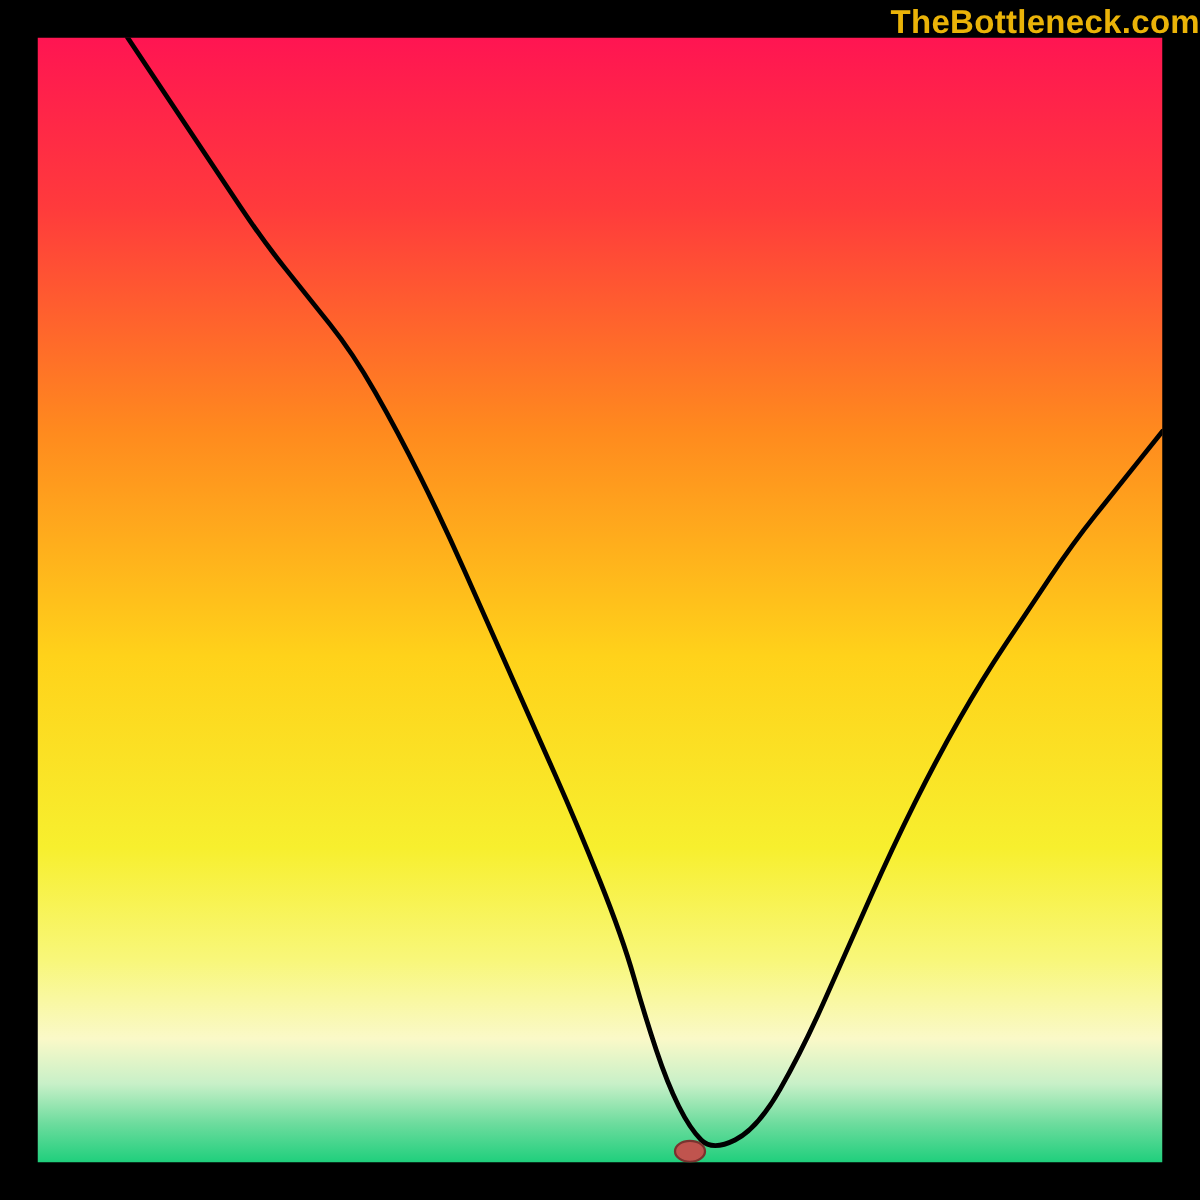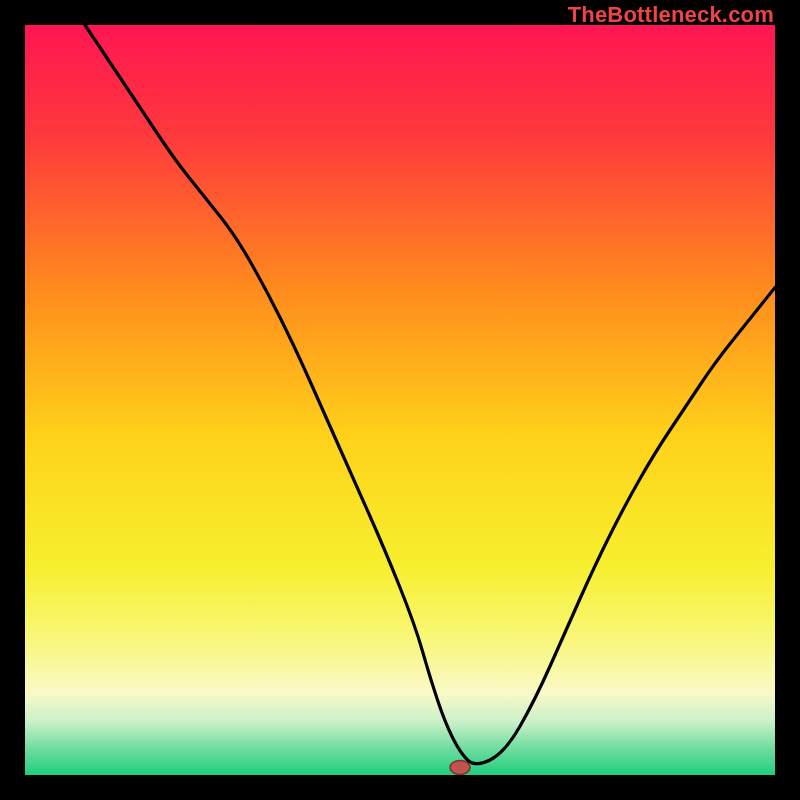"TheBottleneck.com" .watermark { color: #ef4444 -> #eab308; right: 26px -> 0 }
